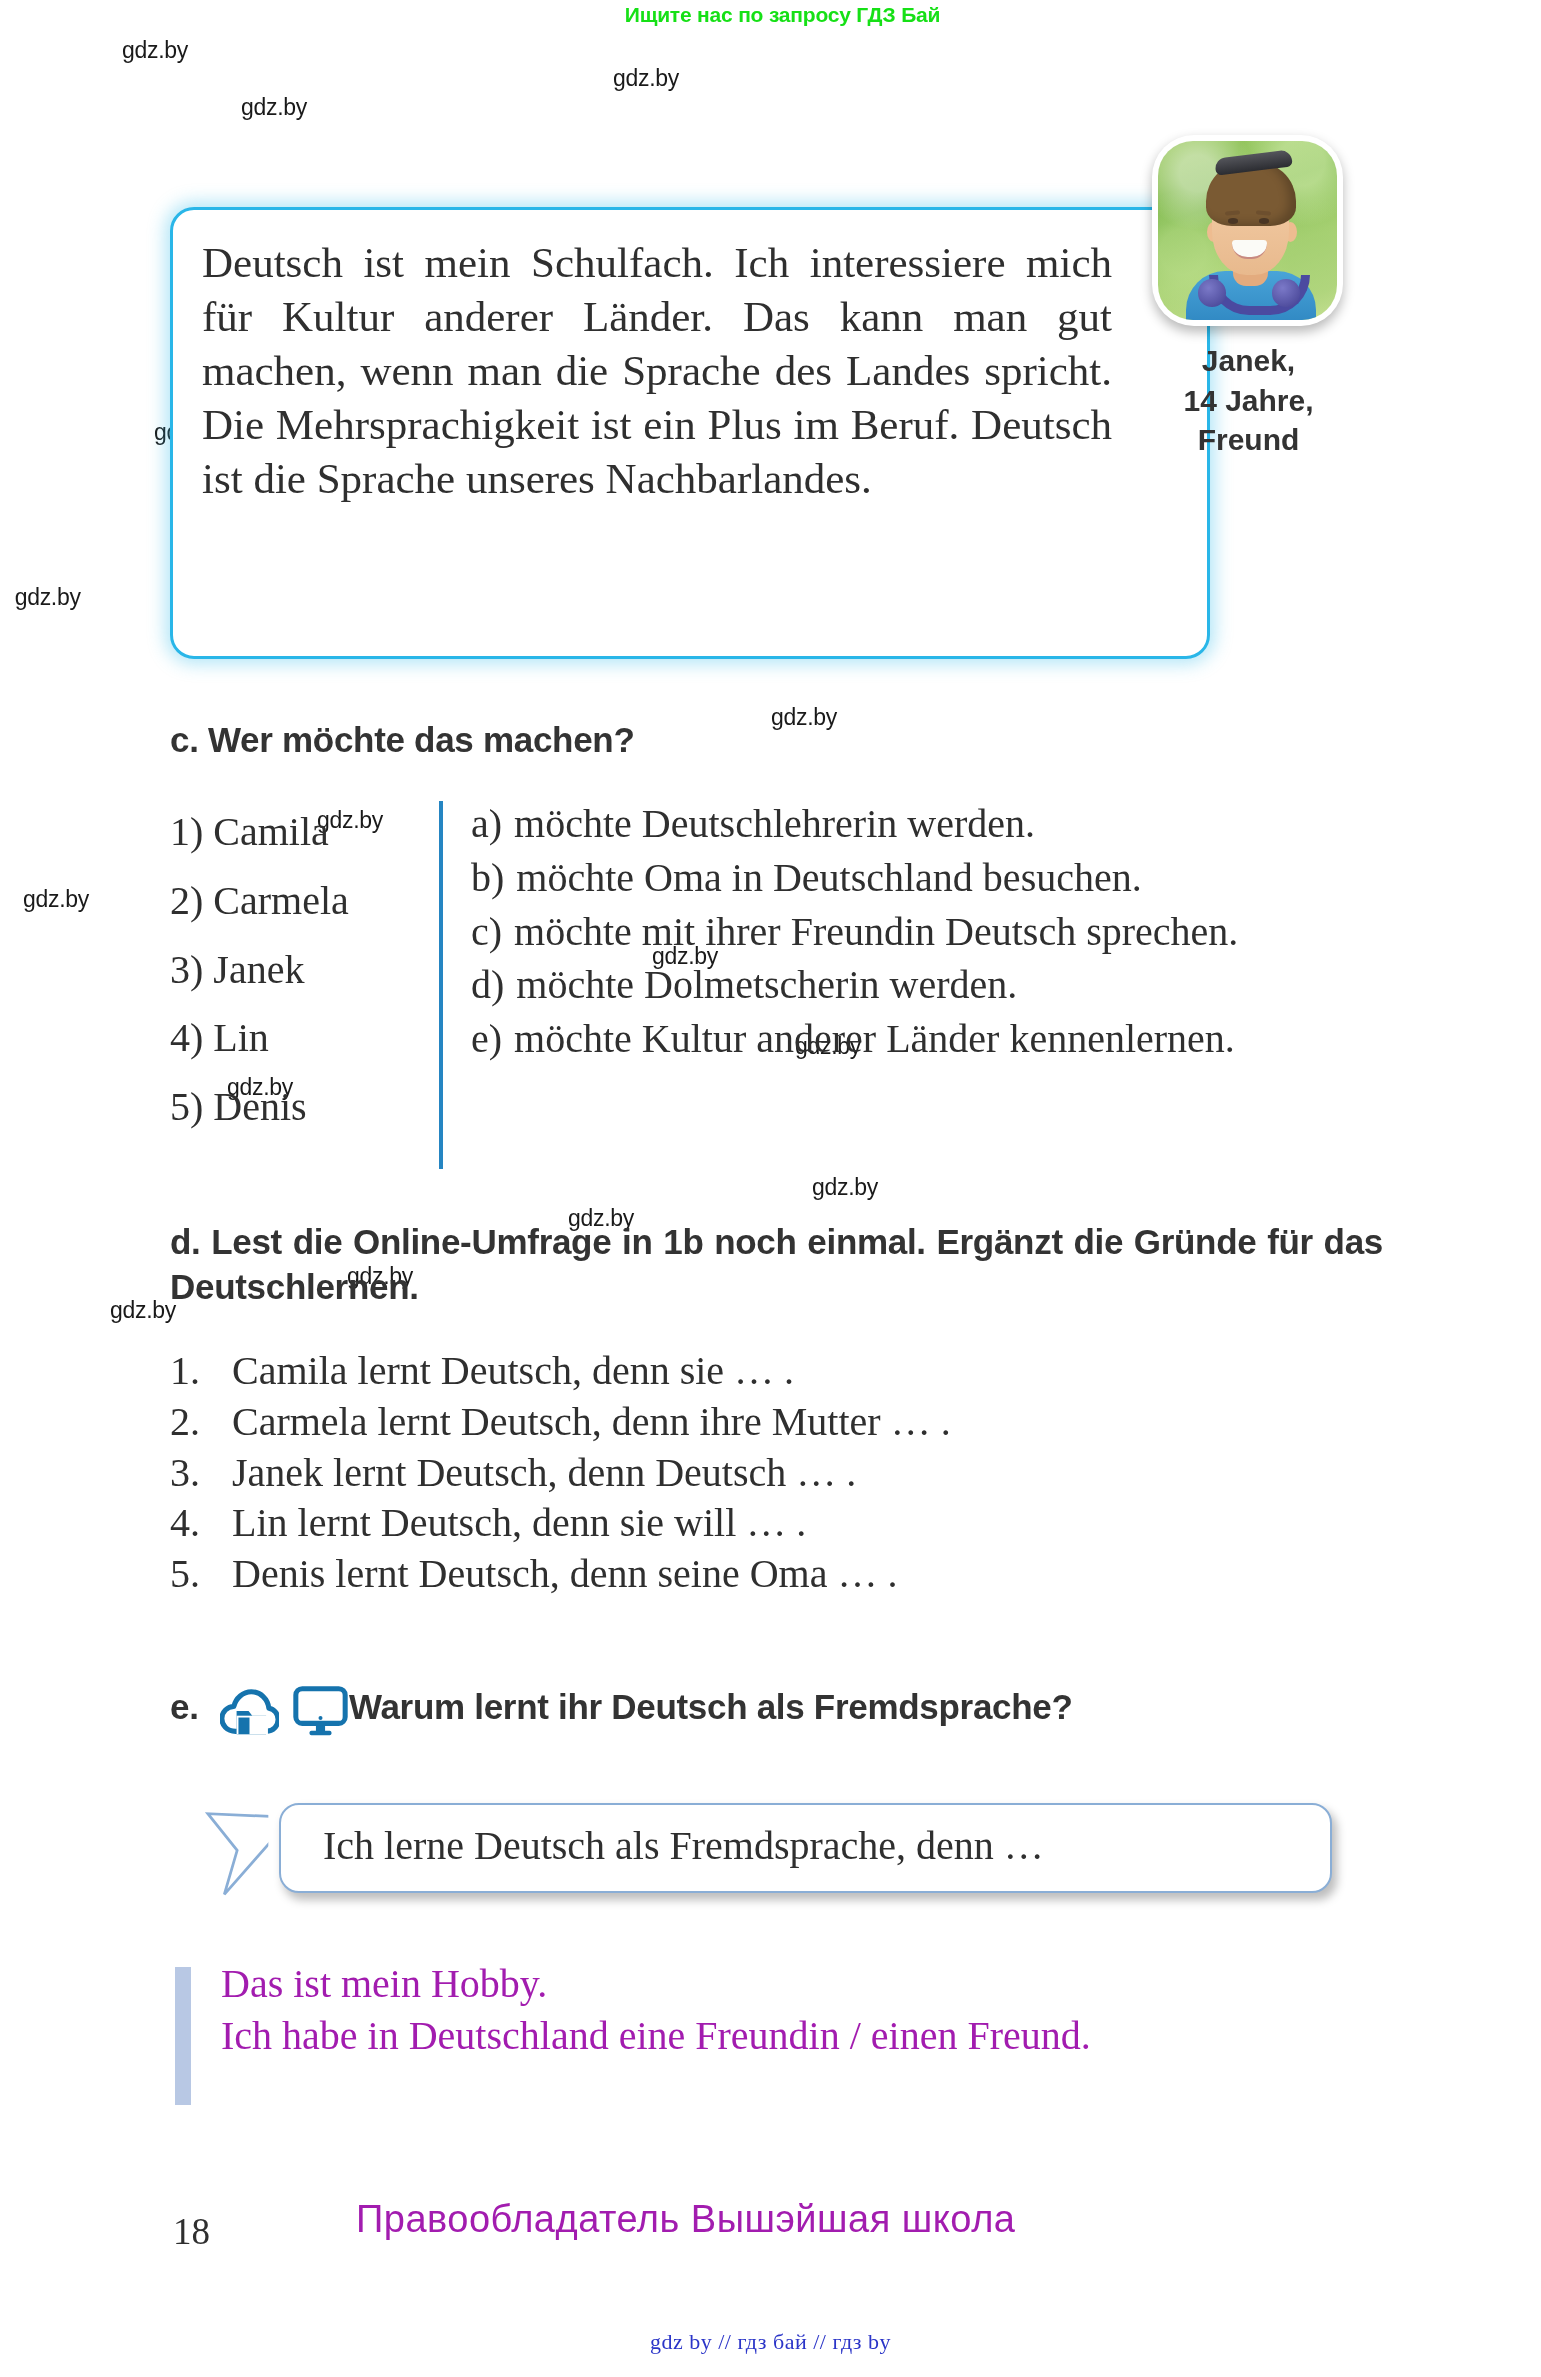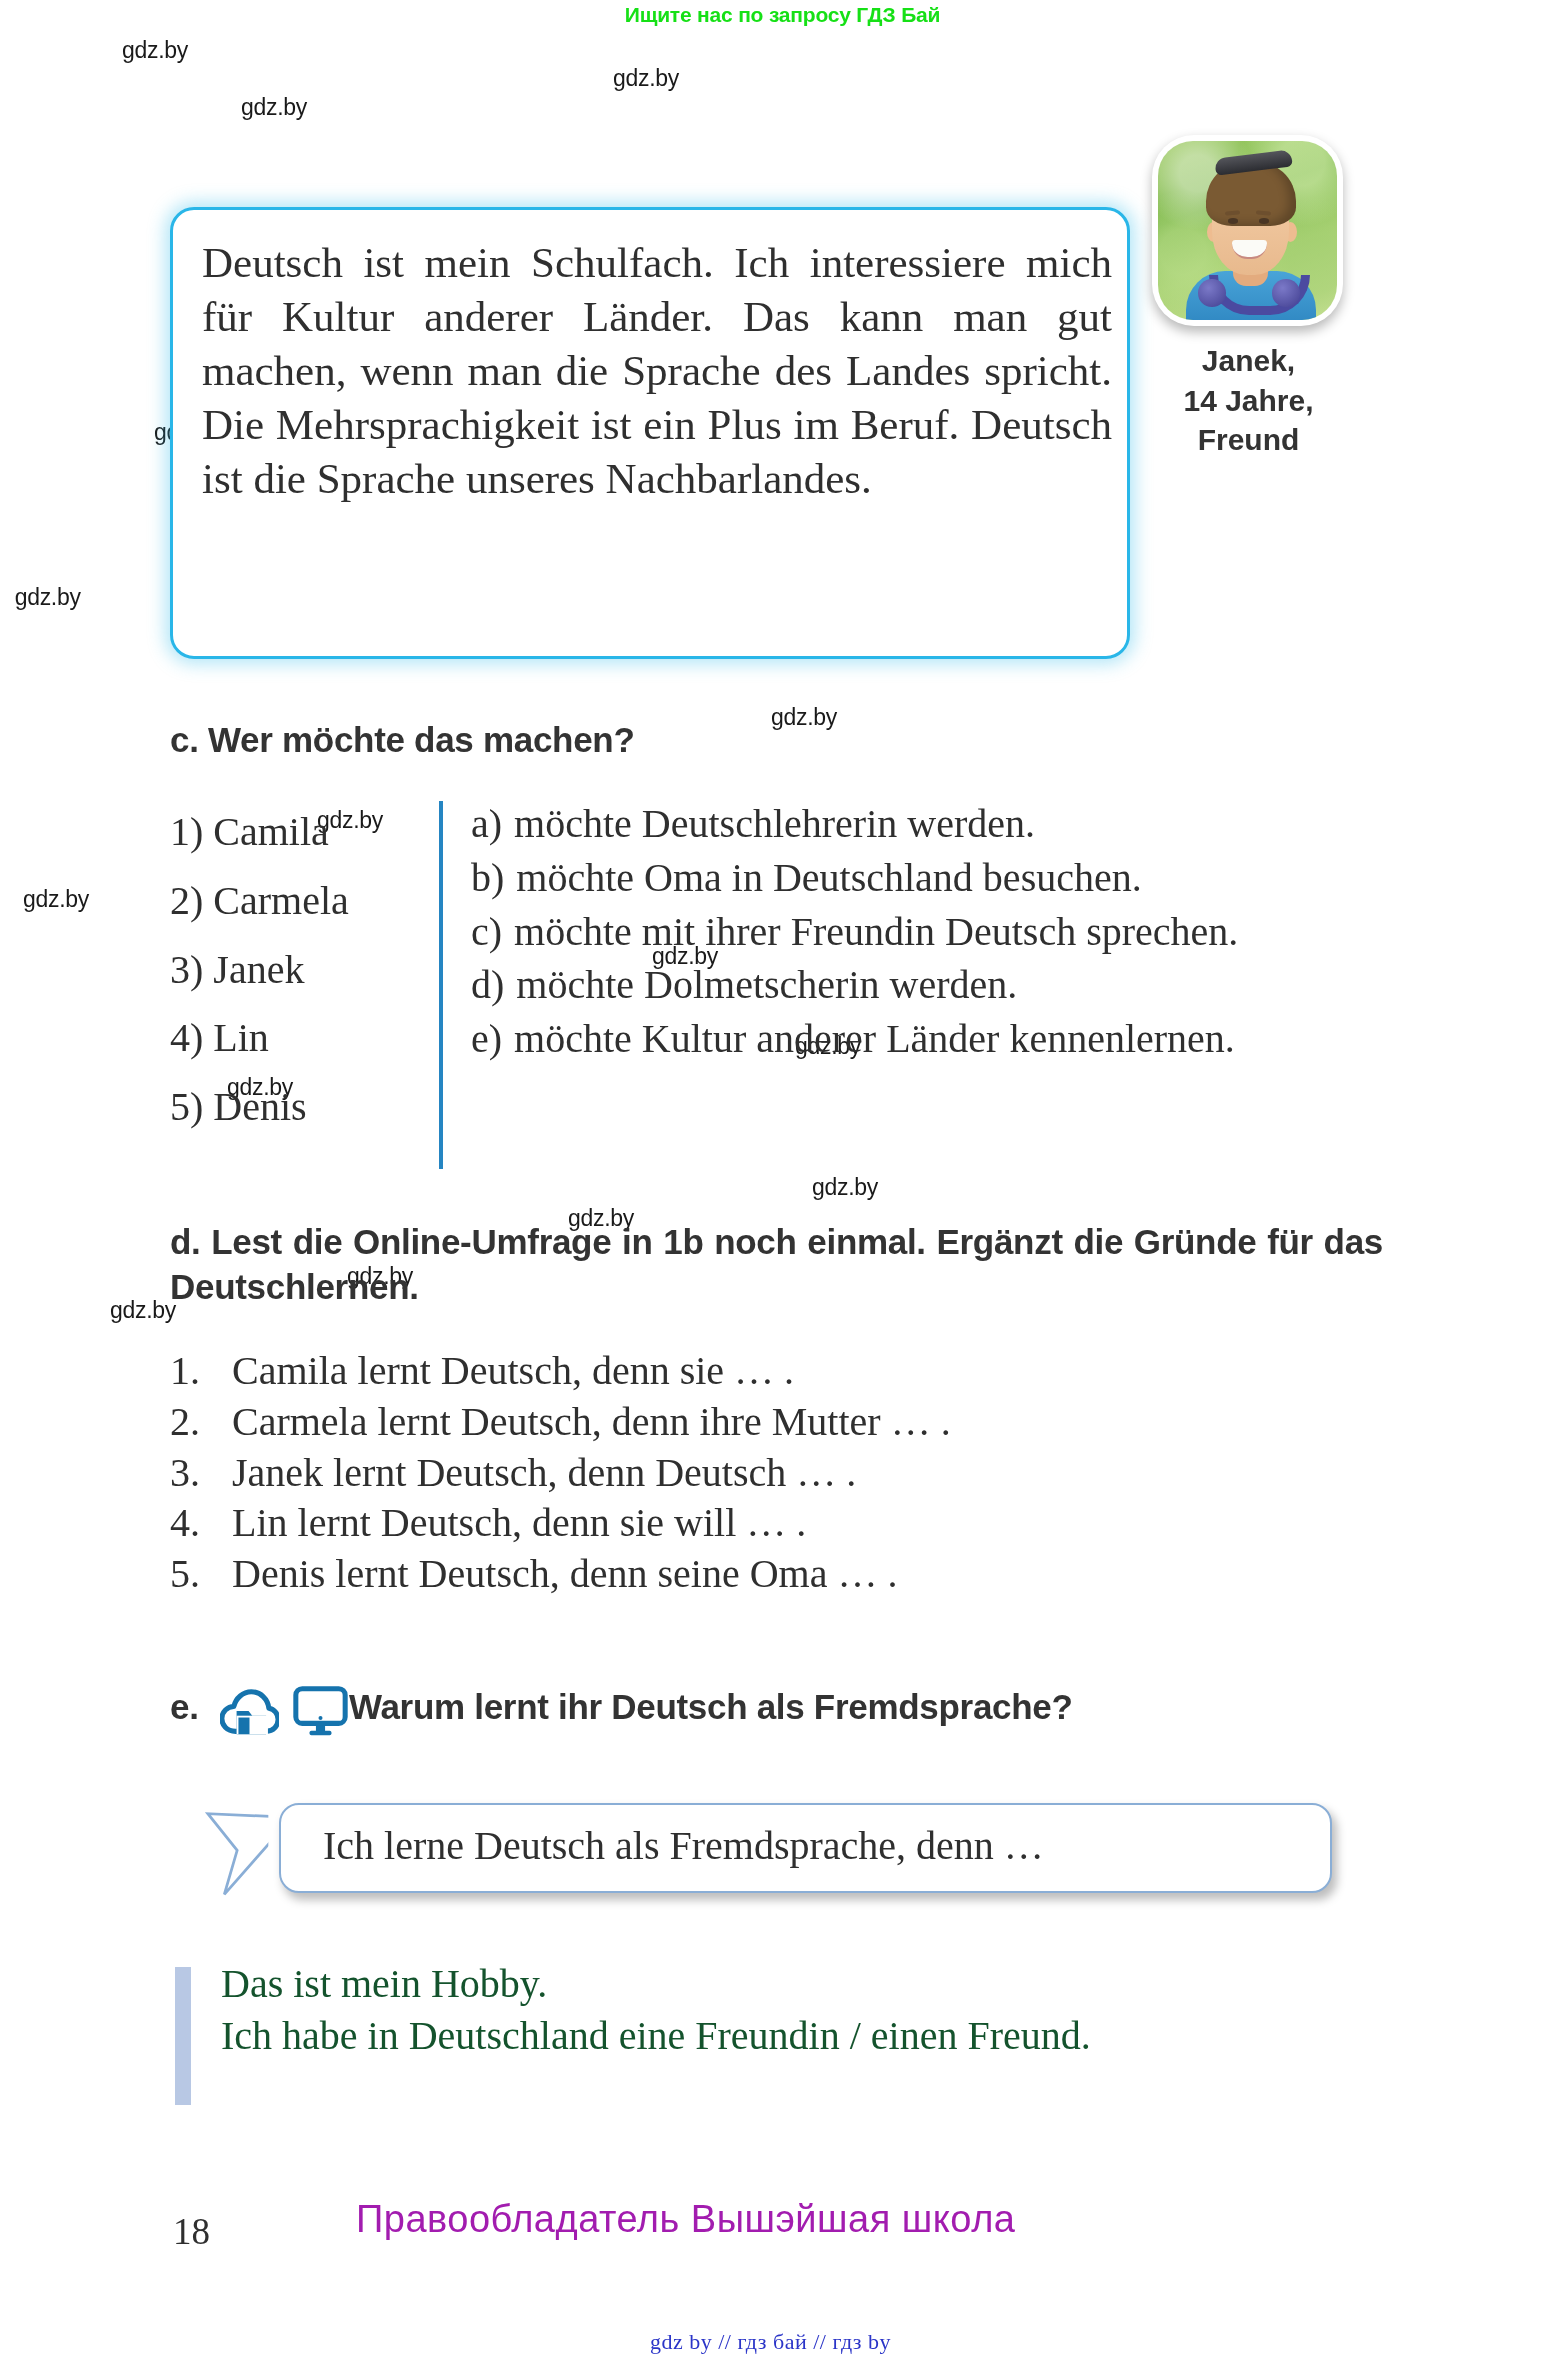"Deutsch ist mein Schulfach. Ich" .quote-card { width: 960px -> 1040px }
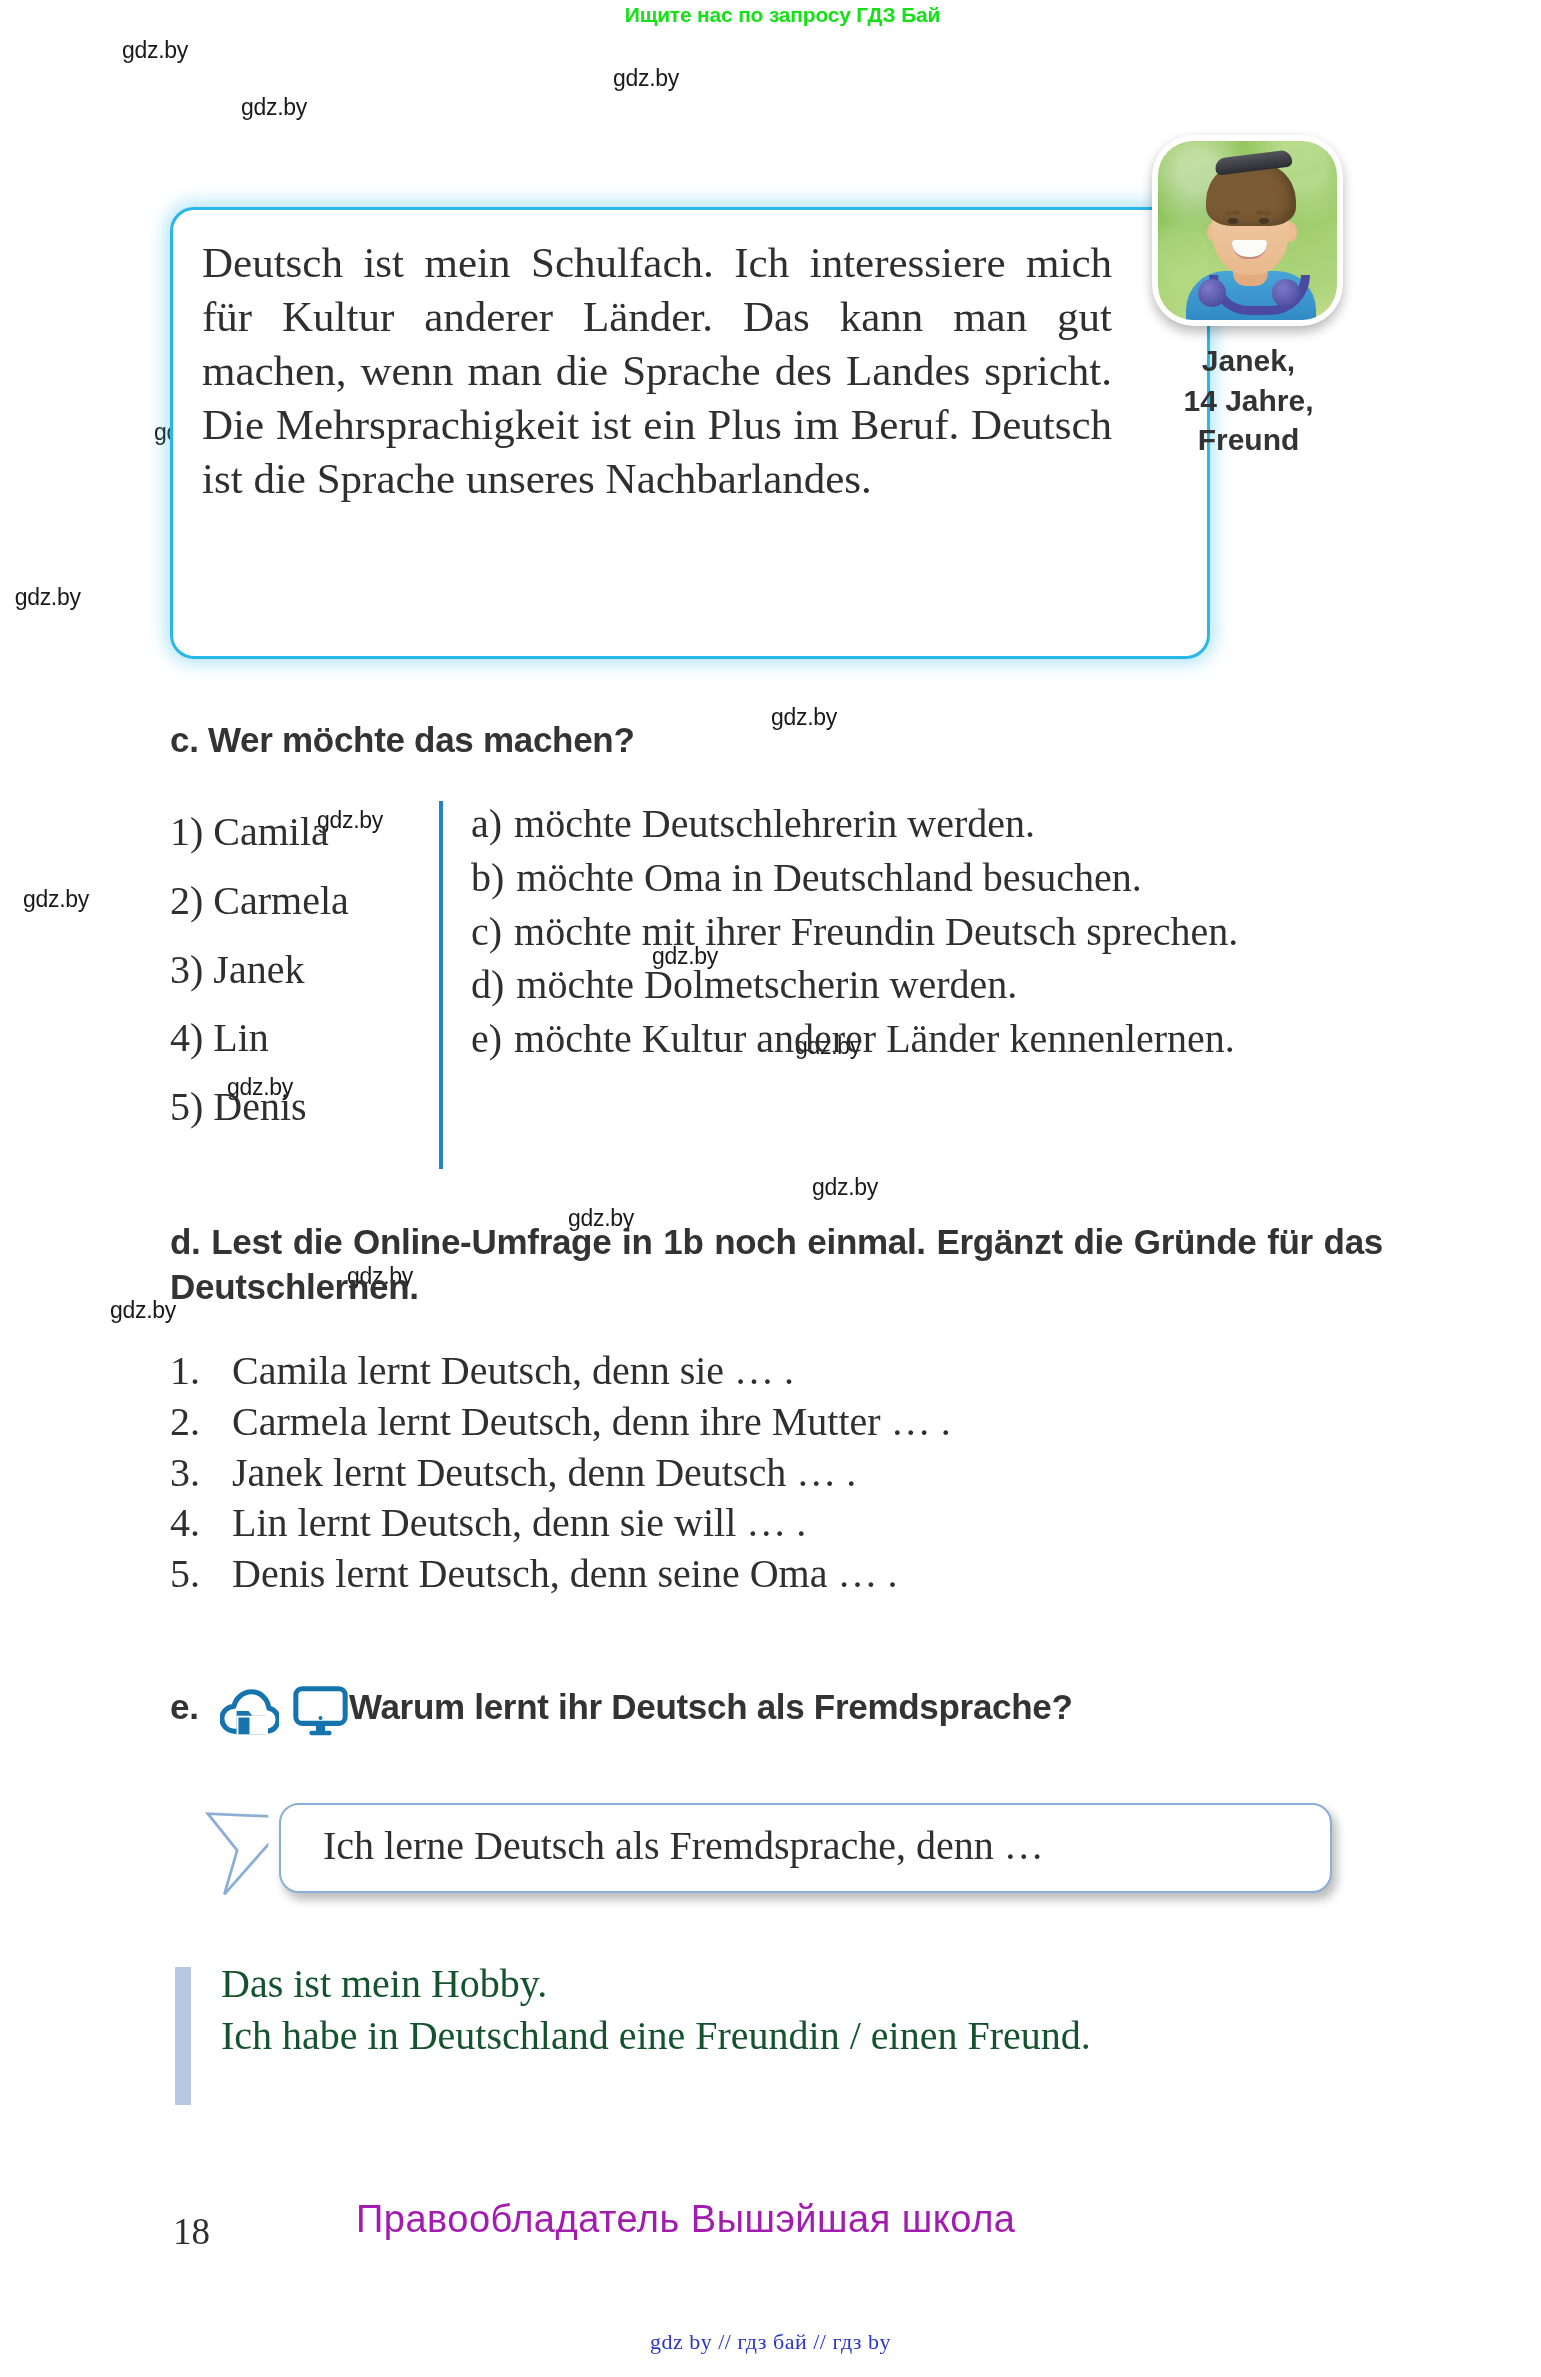"Das ist mein Hobby." .ex-text { color: #14532d -> #a21caf }
